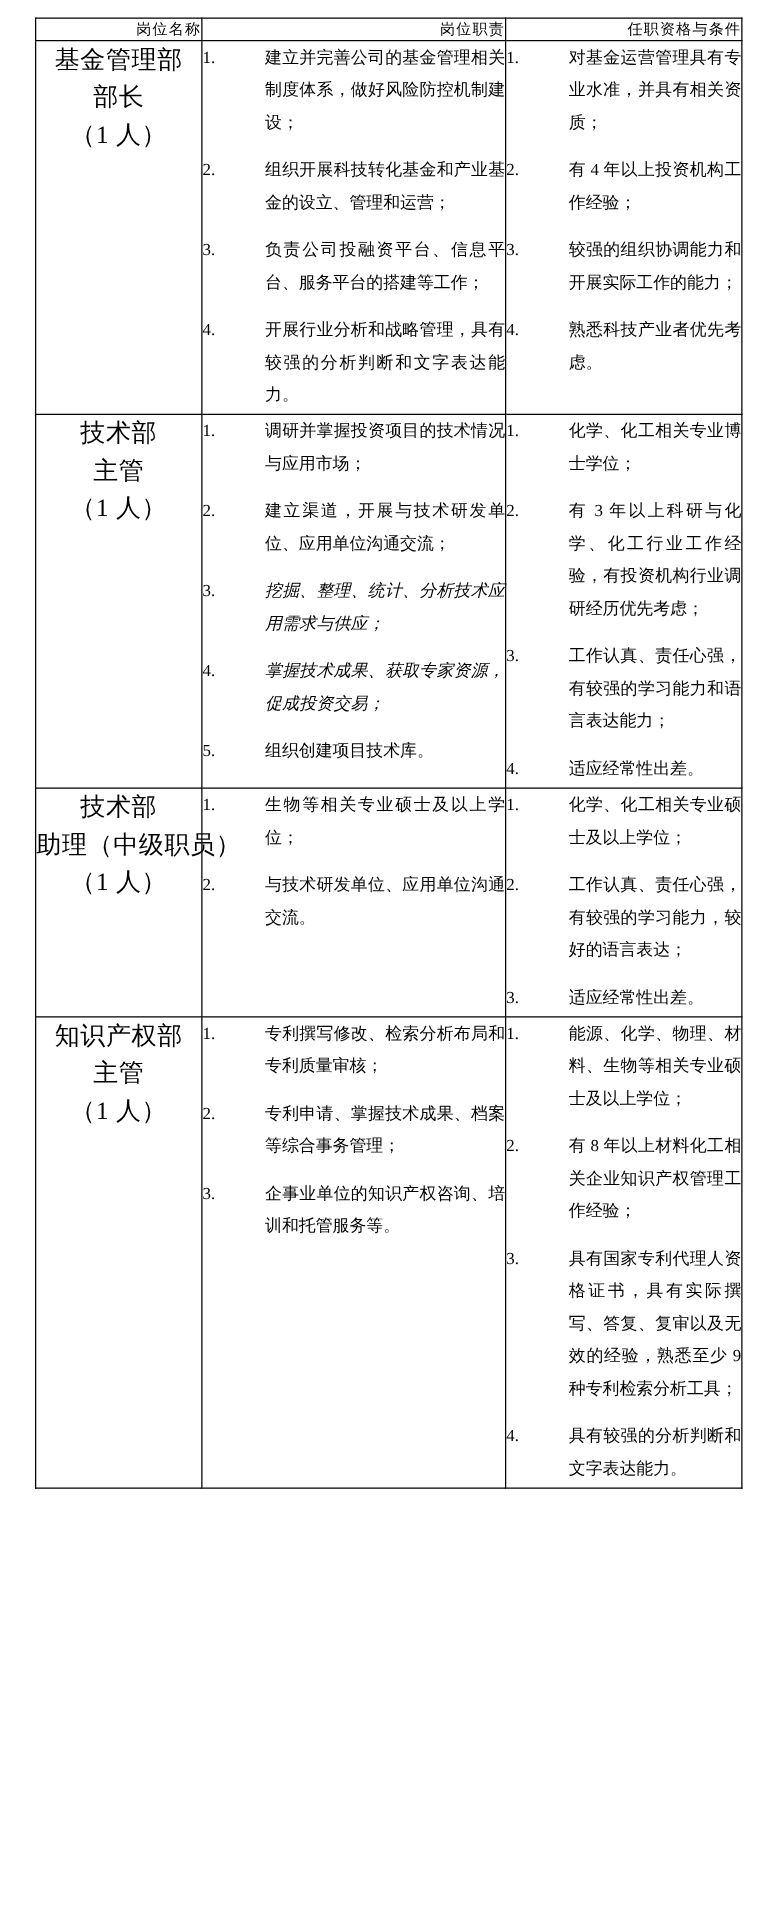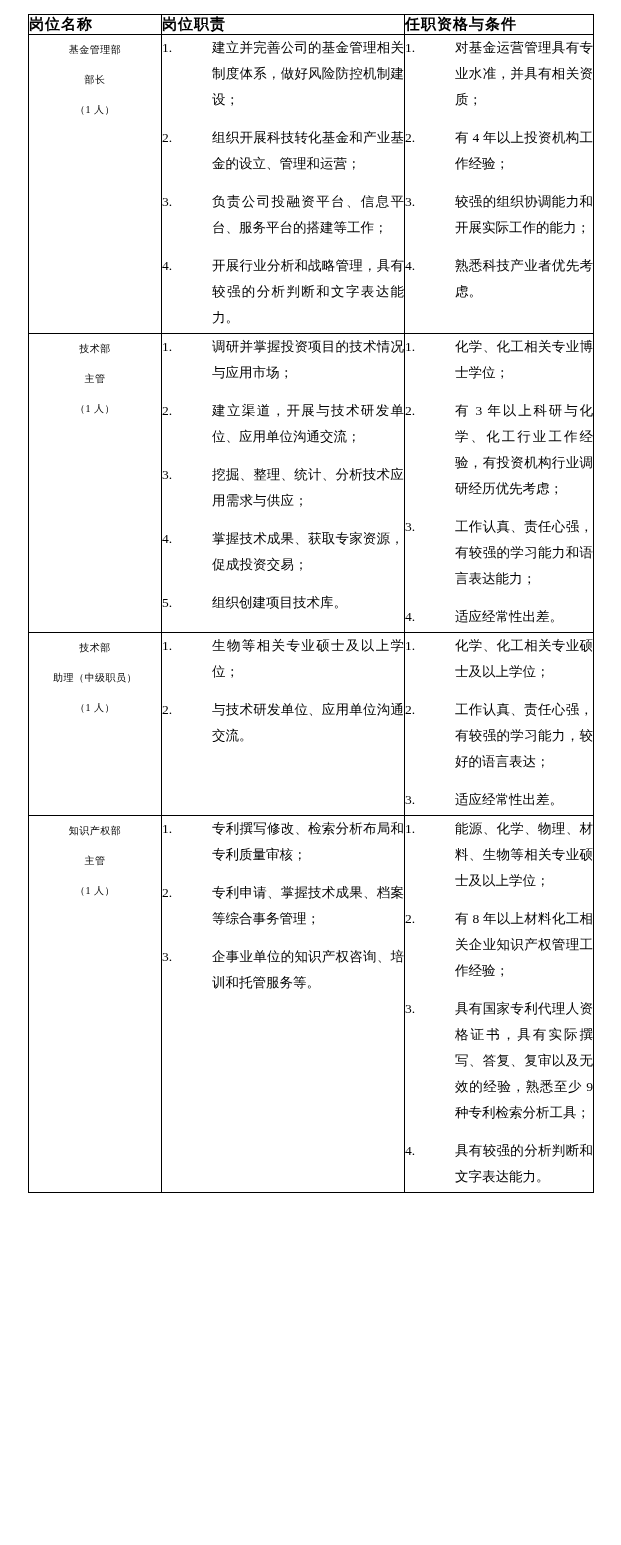"岗位名称" thead th { font-size: 15px -> 12px; font-weight: bold -> normal; text-align: left -> right }
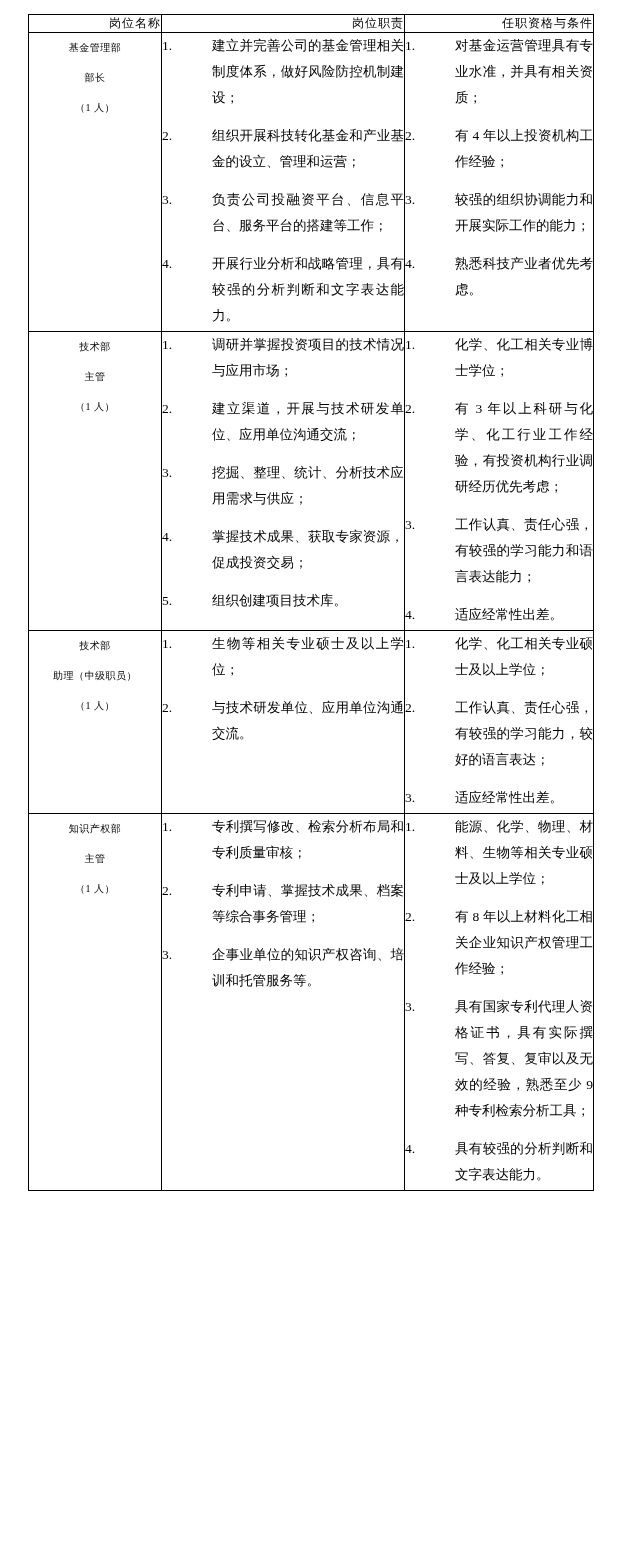"基金管理部" td.title-cell { font-size: 10px -> 20px }
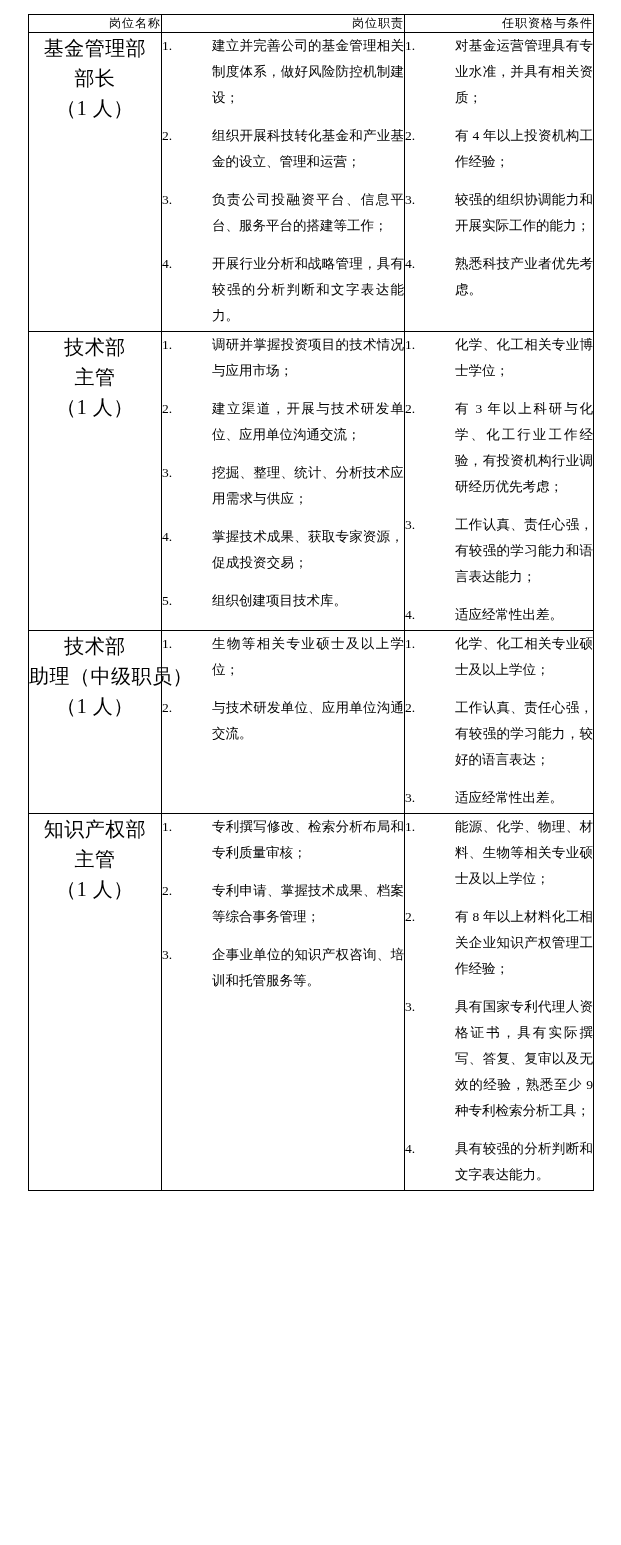"挖掘、整理、统计、分析技术应用需求与供应；" .txt.loose { font-style: none -> italic }
